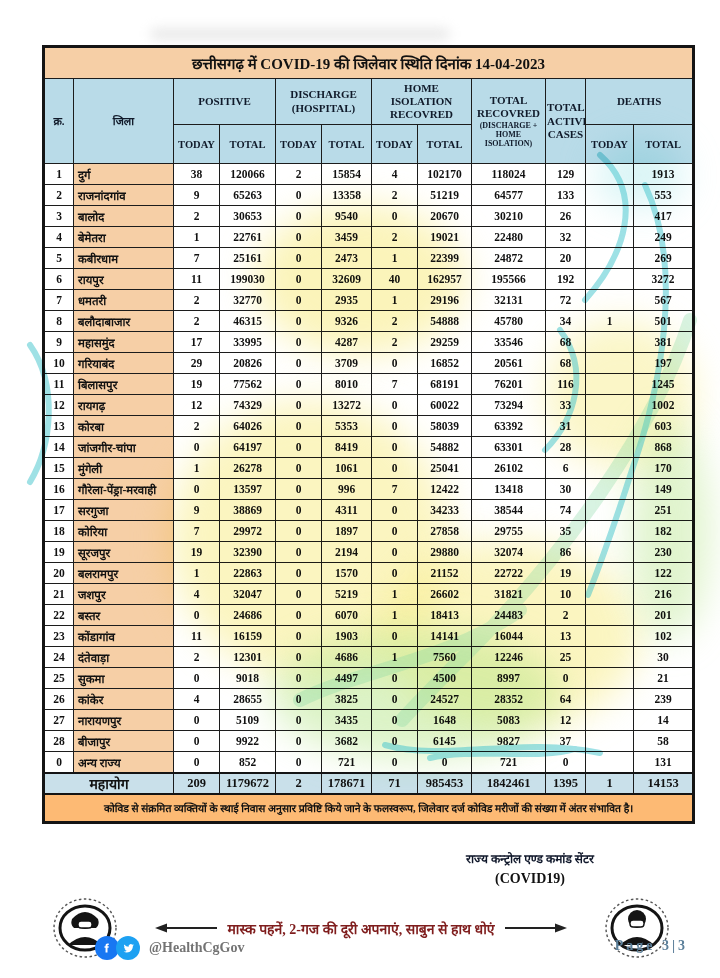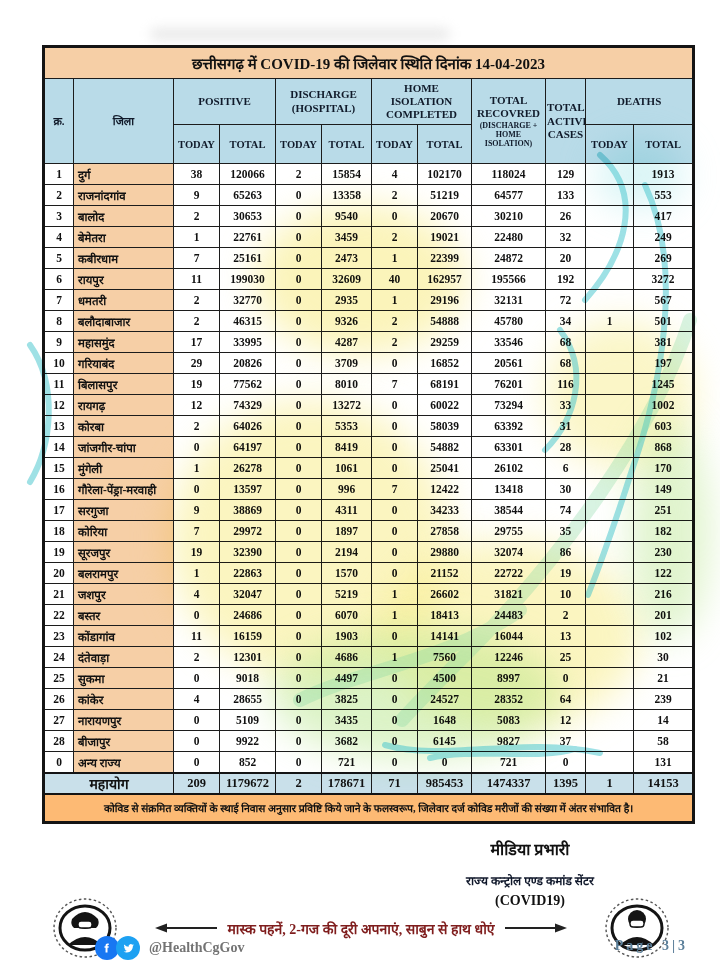"HOME ISOLATION" th.grp { text: COMPLETED -> RECOVRED }
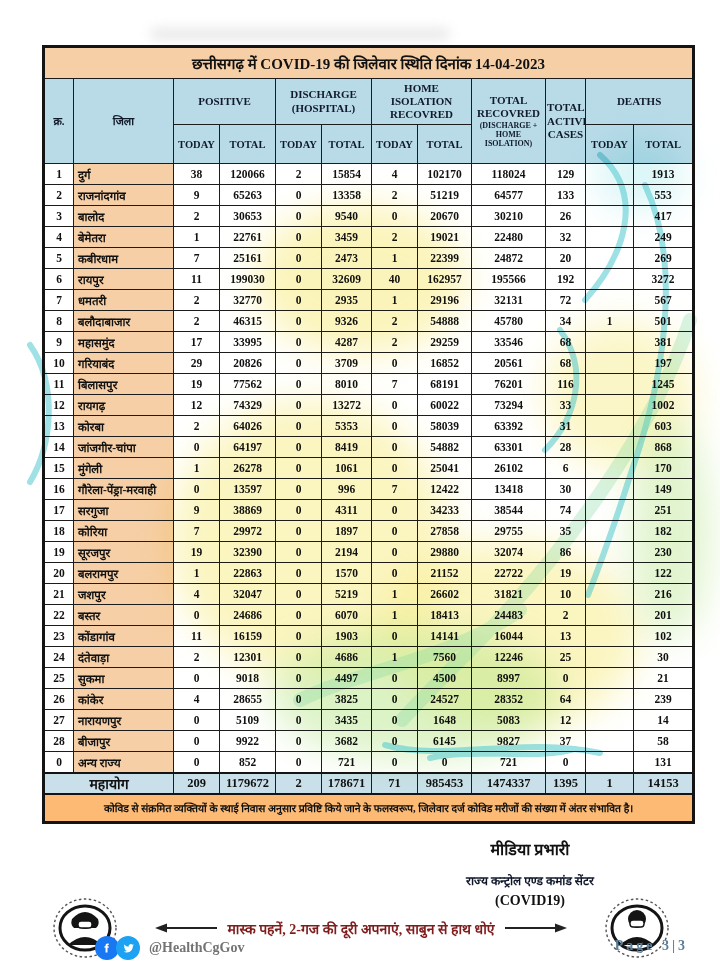"1474337" td { text: 1474337 -> 1842461 }
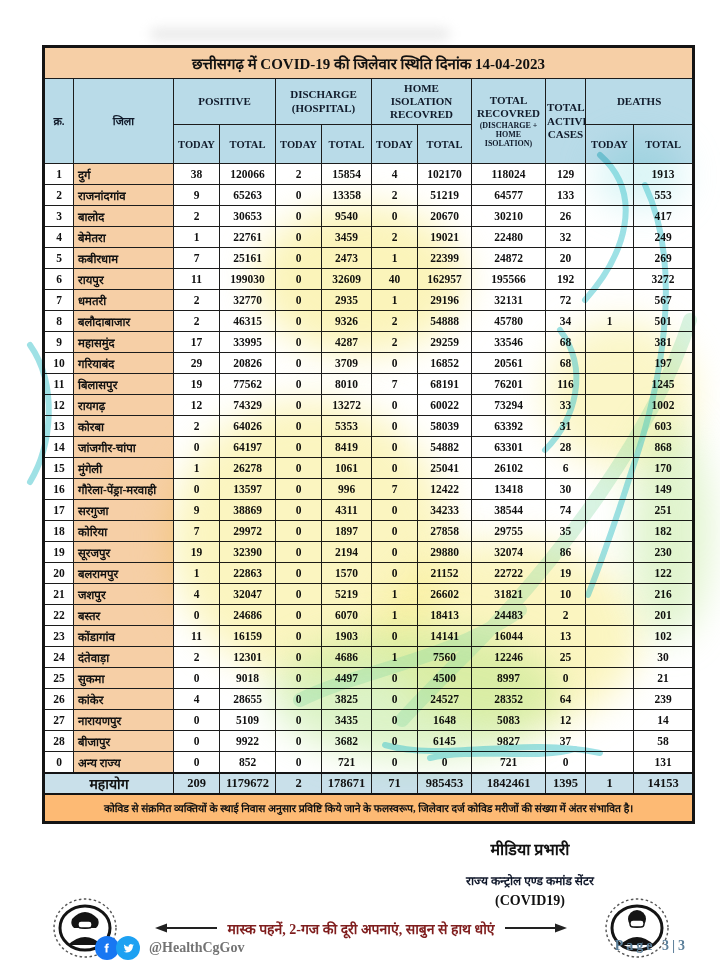"मीडिया प्रभारी" div.l1 { html: <div>मीडिया प्रभारी</div> -> none }
